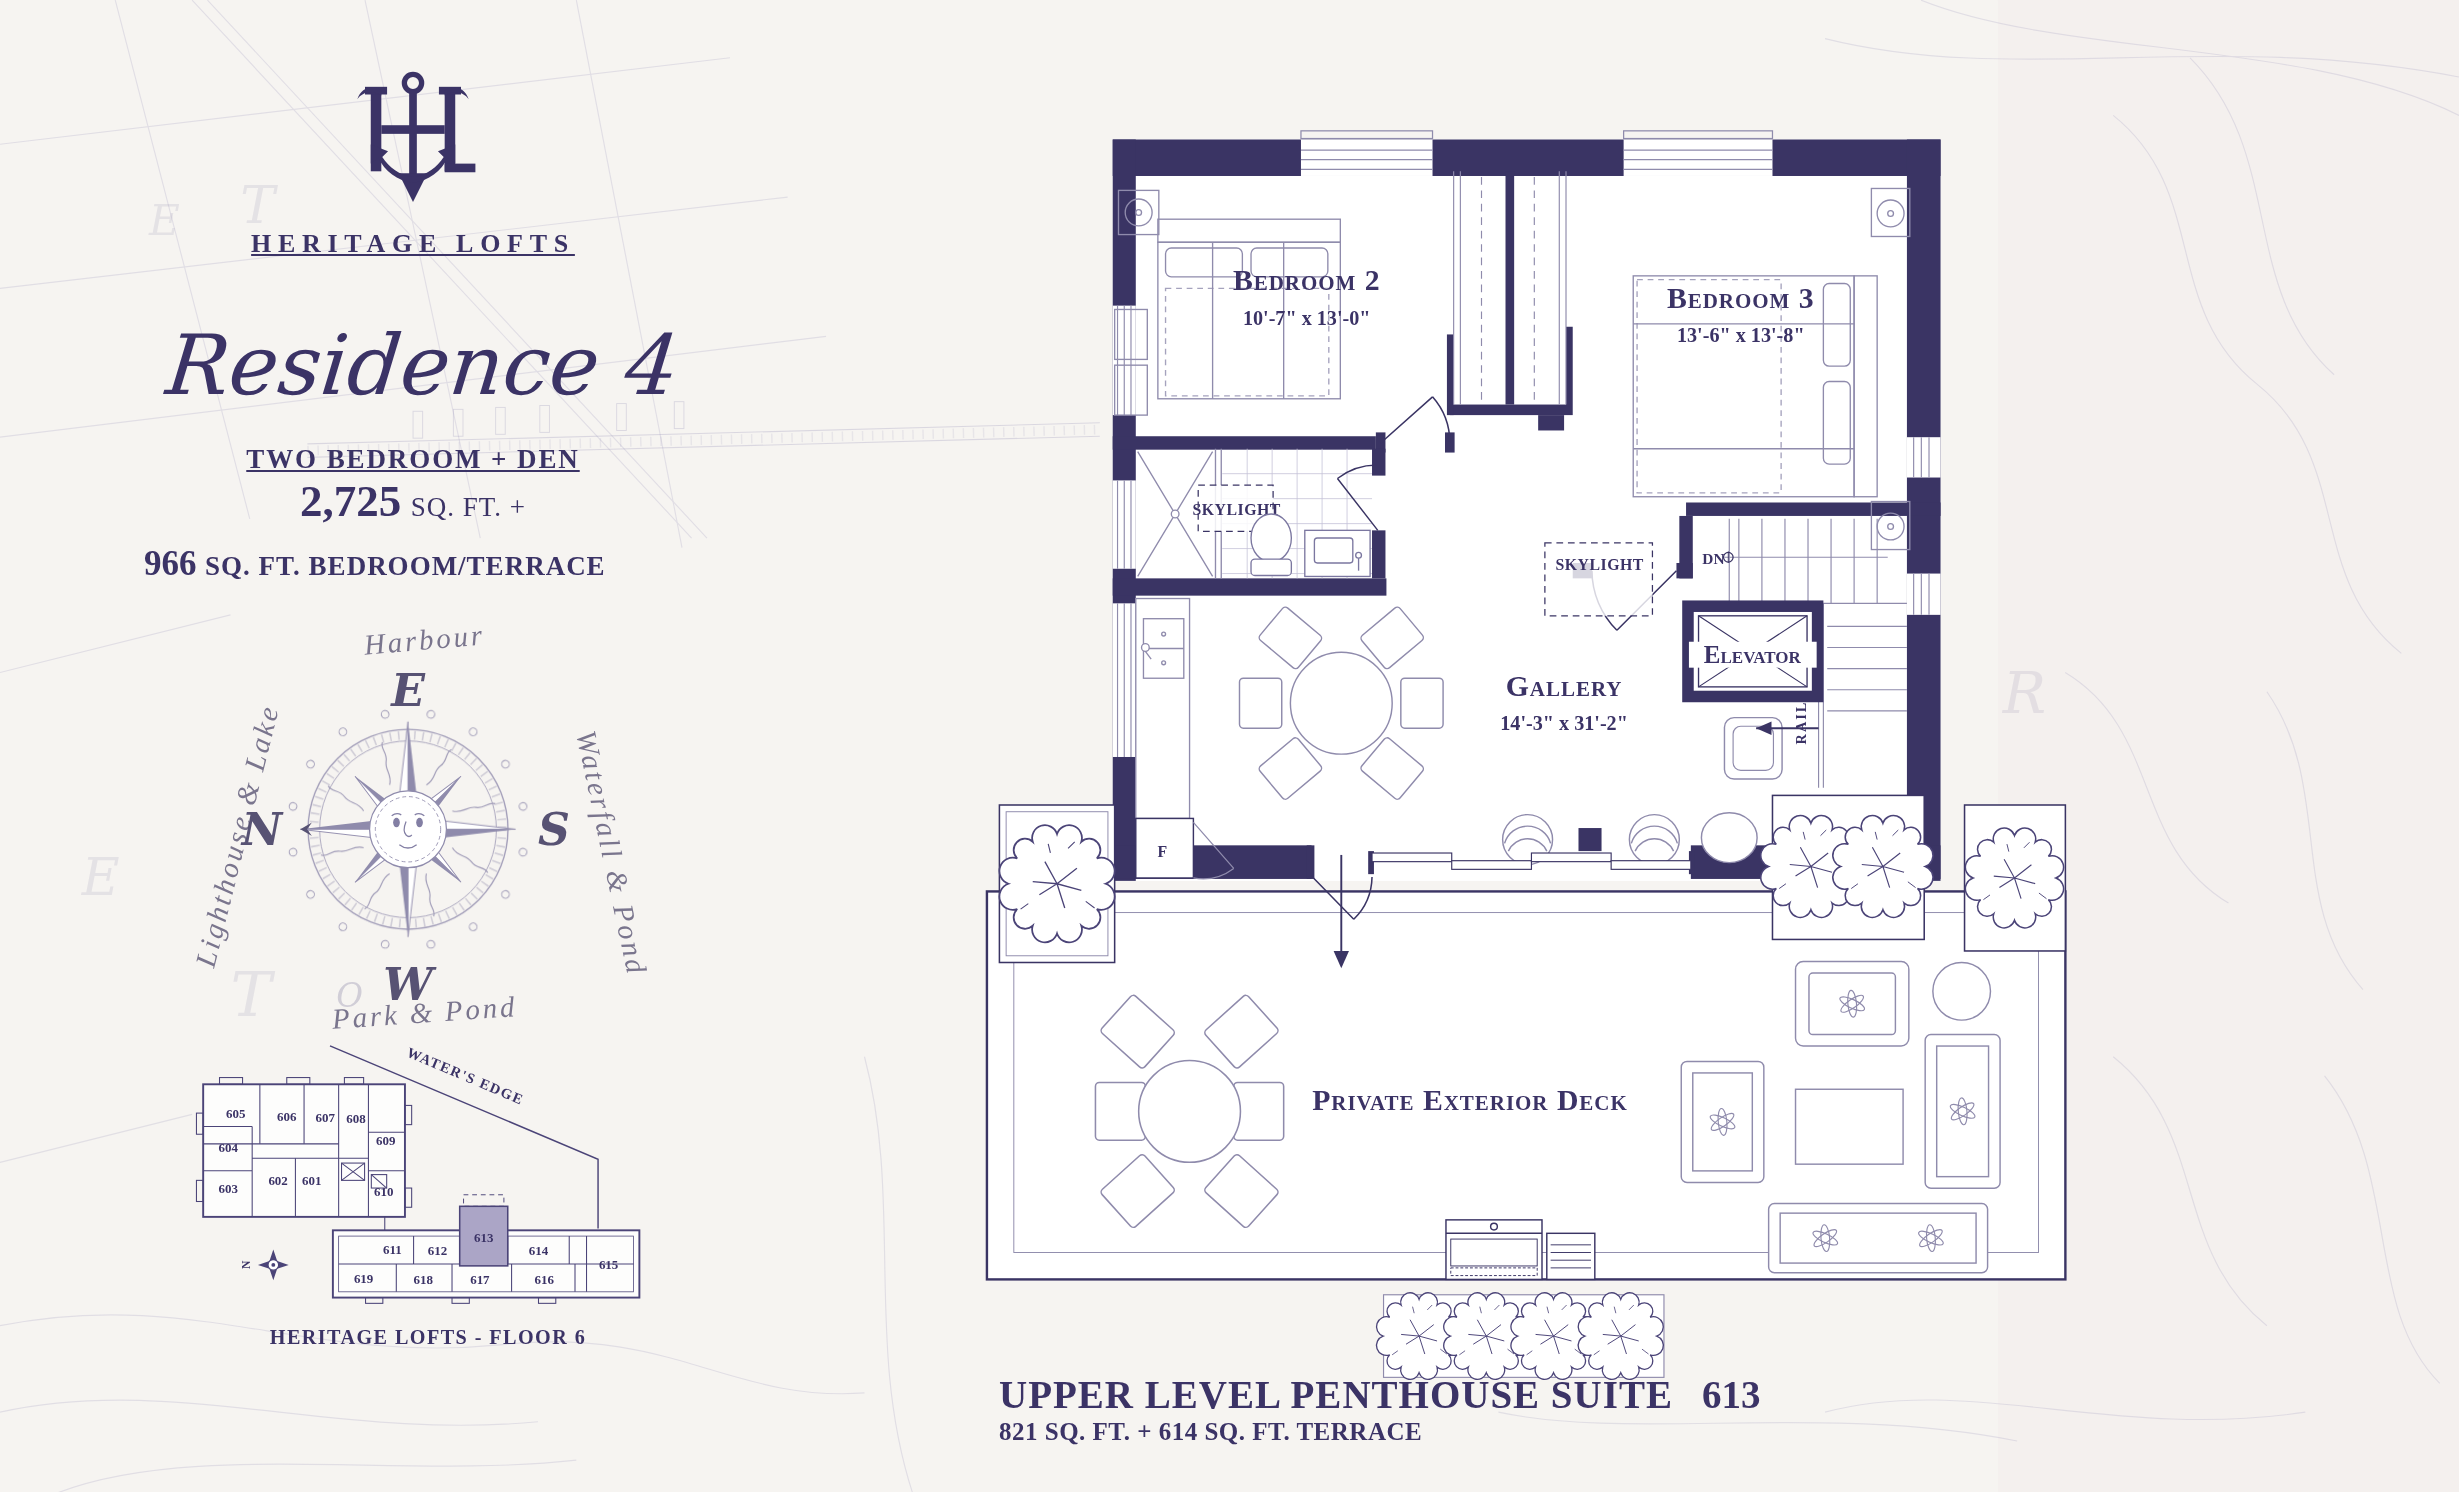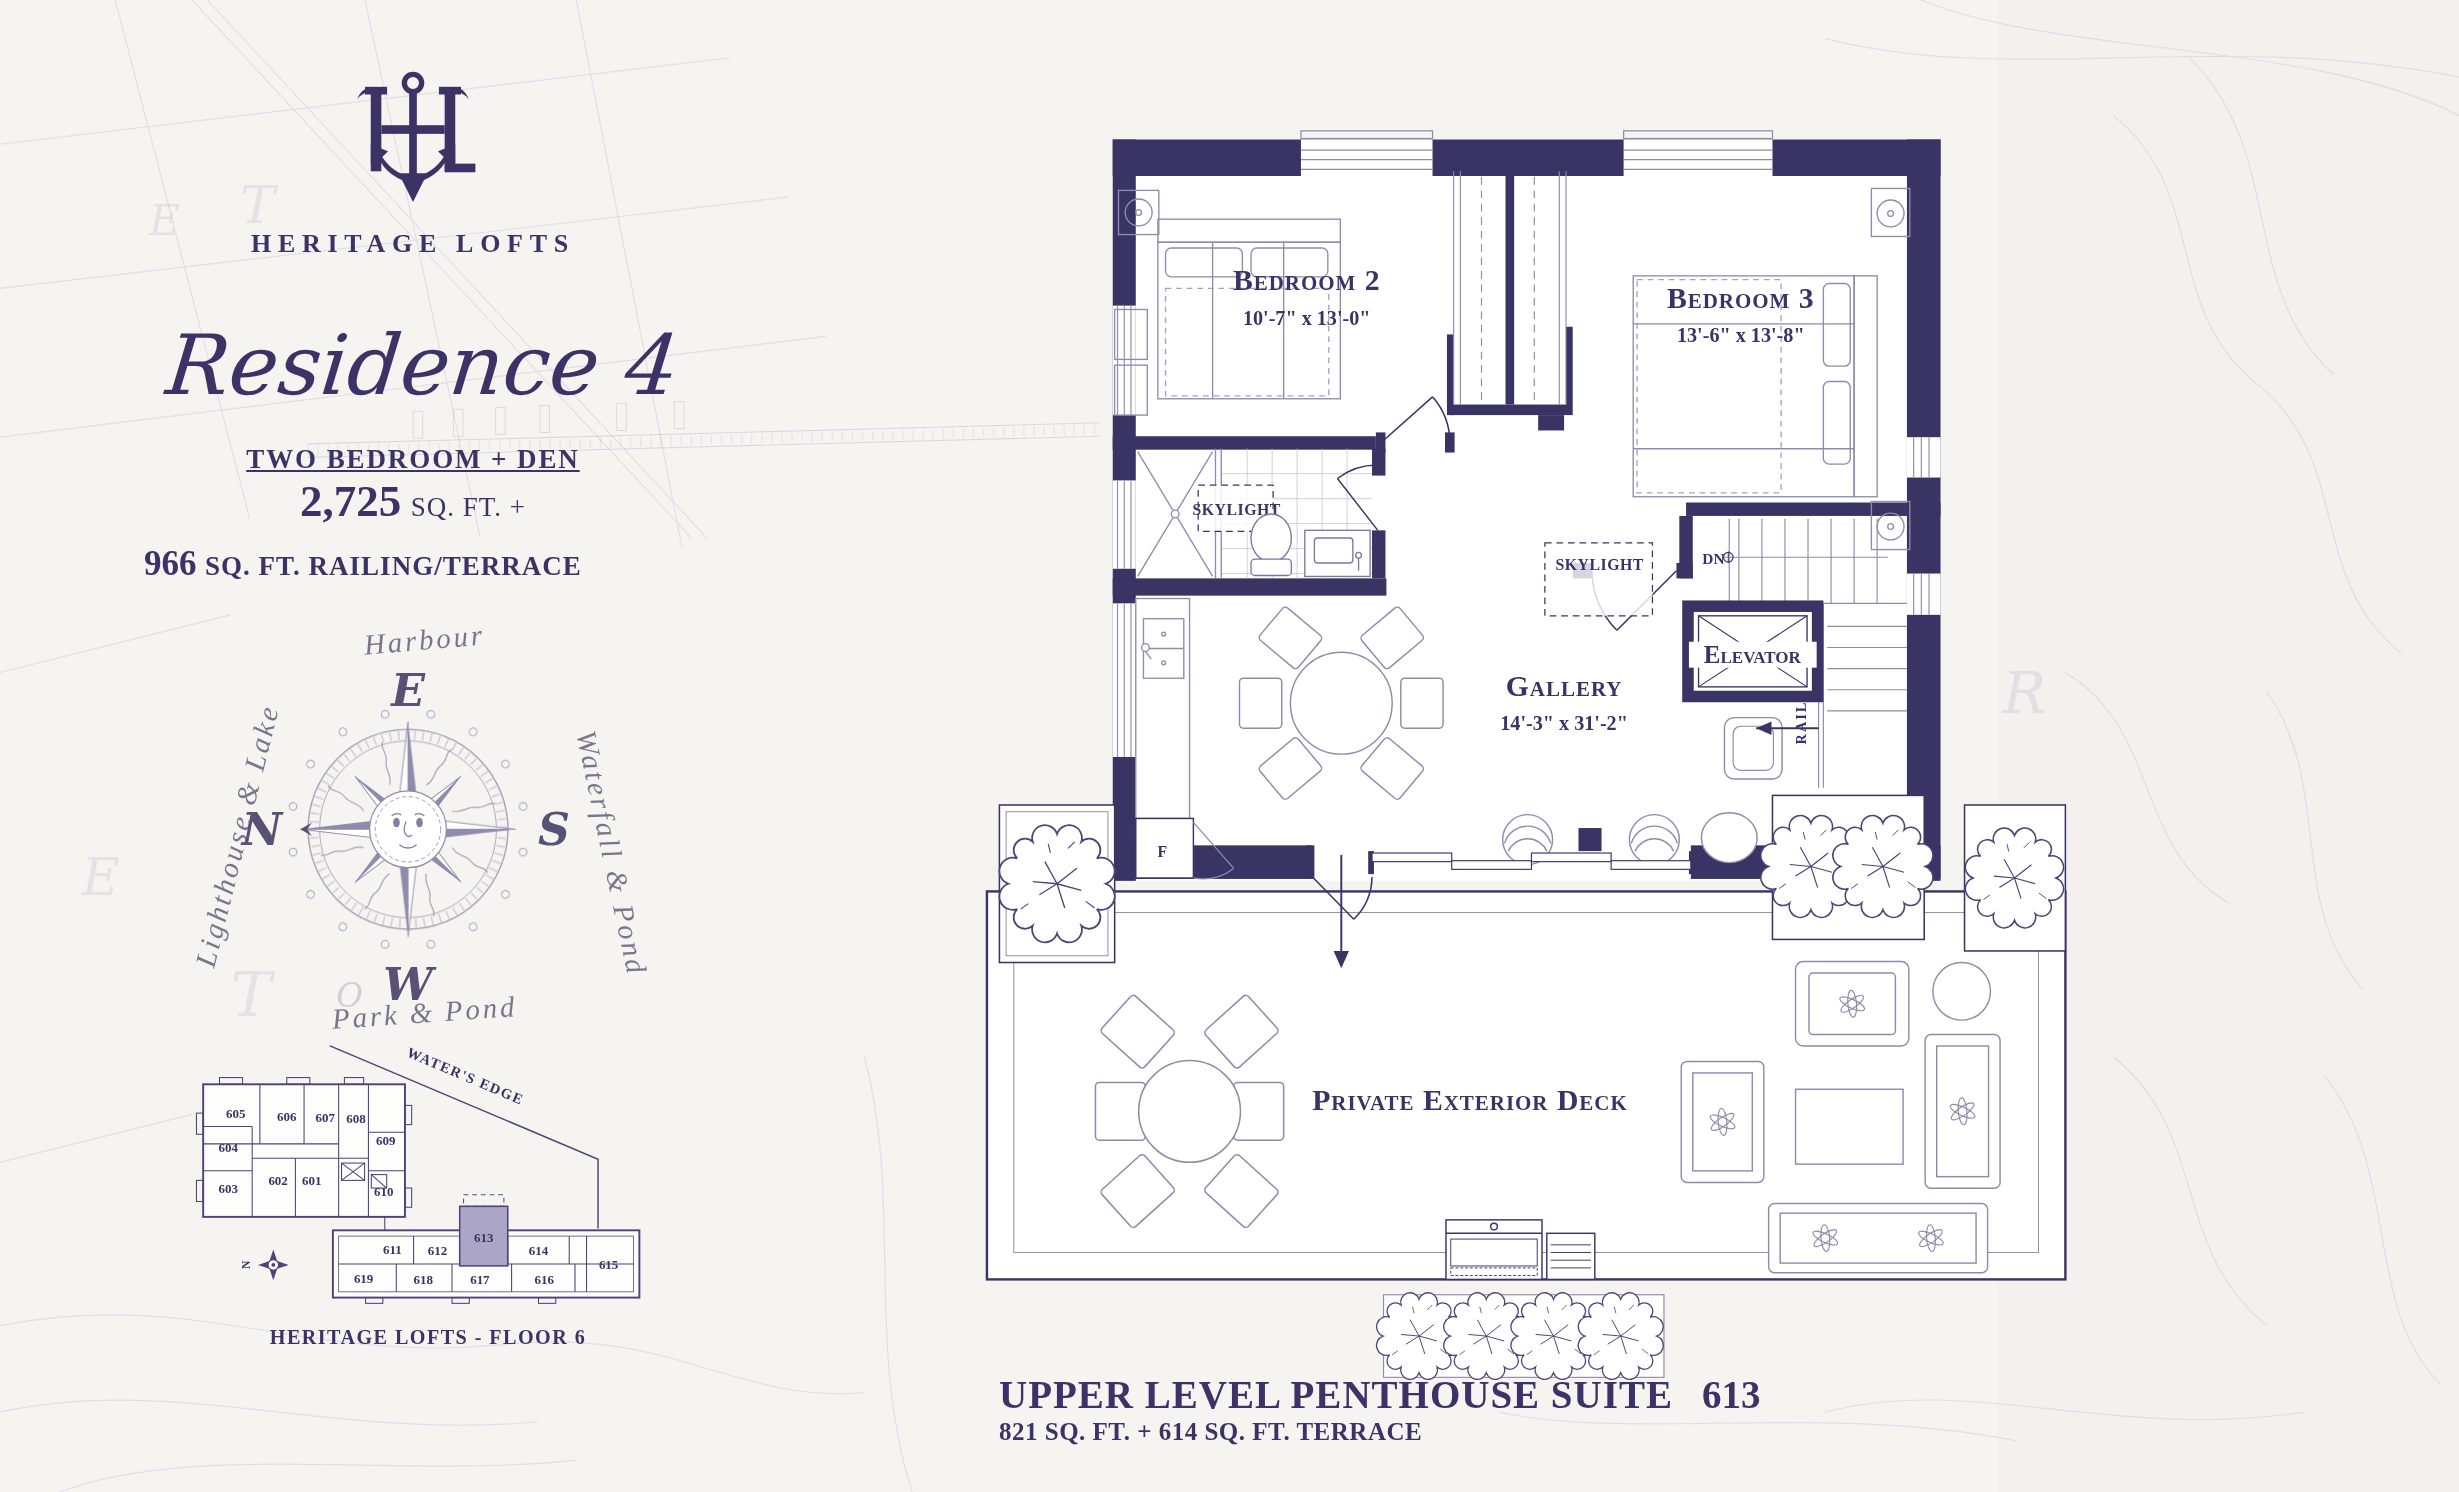"HERITAGE LOFTS" .brand1 { text-decoration: none -> underline }
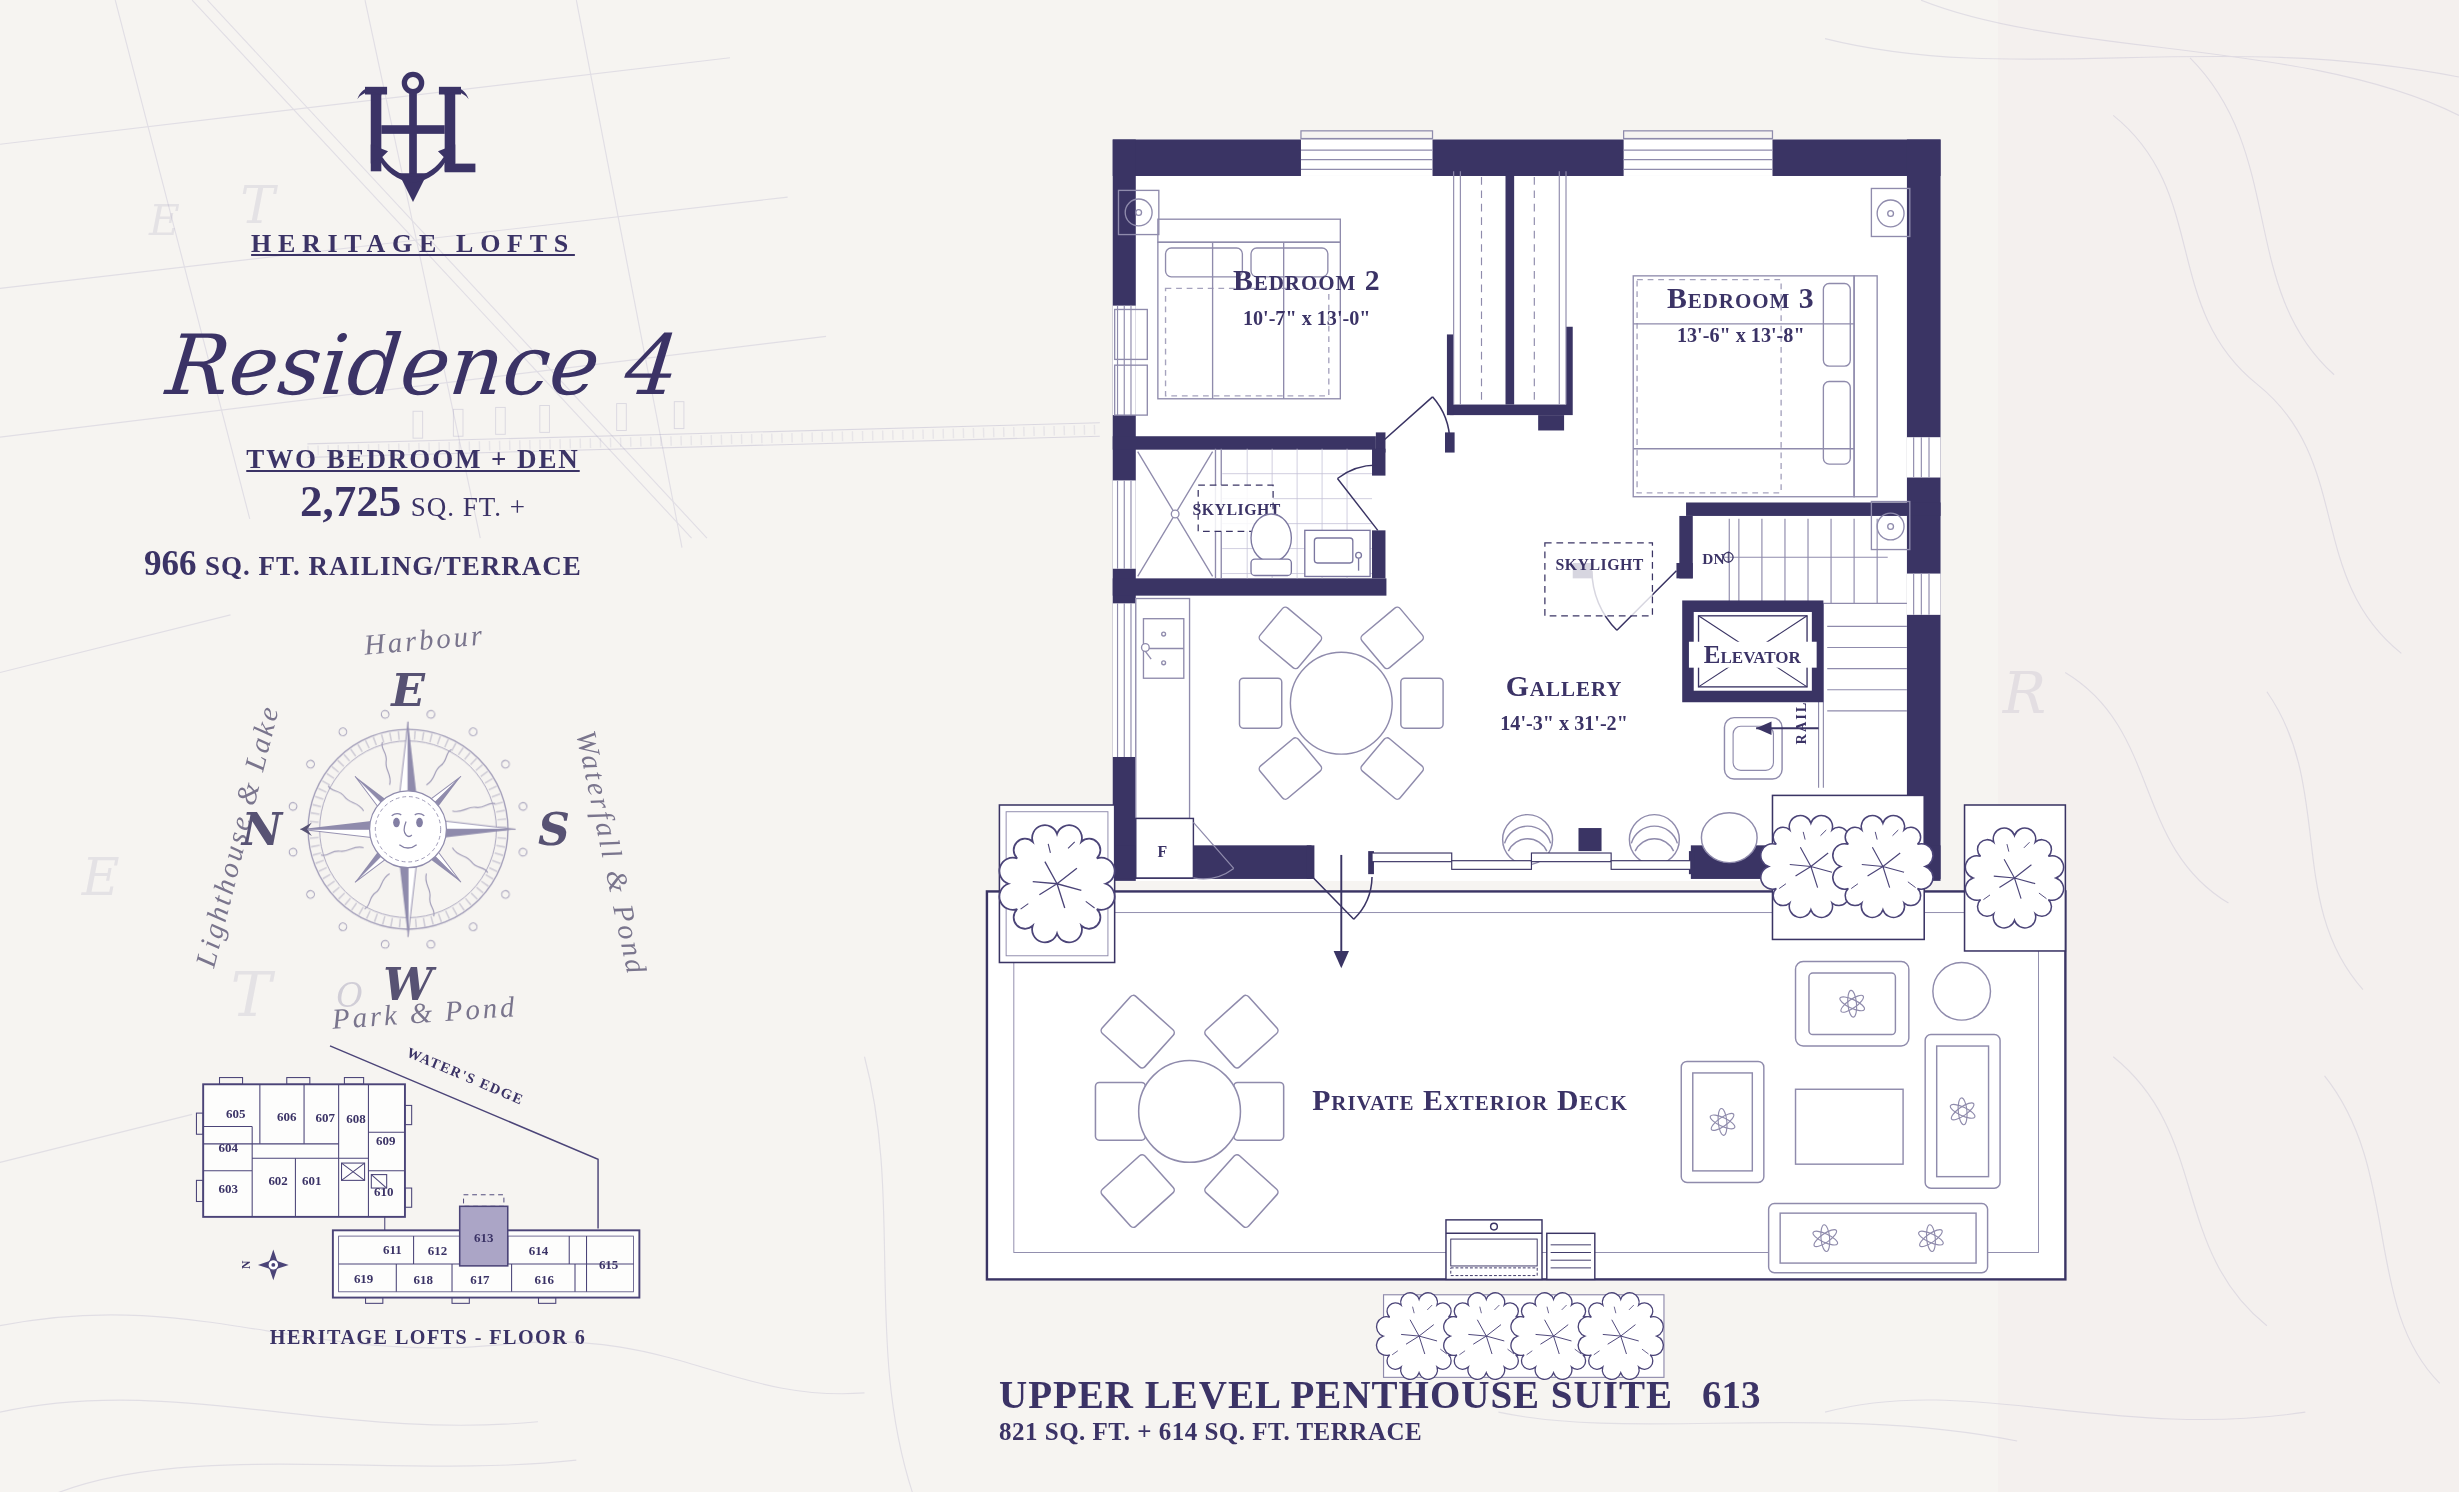"SQ. FT. RAILING/TERRACE" span.suf { text: RAILING/TERRACE -> BEDROOM/TERRACE }
